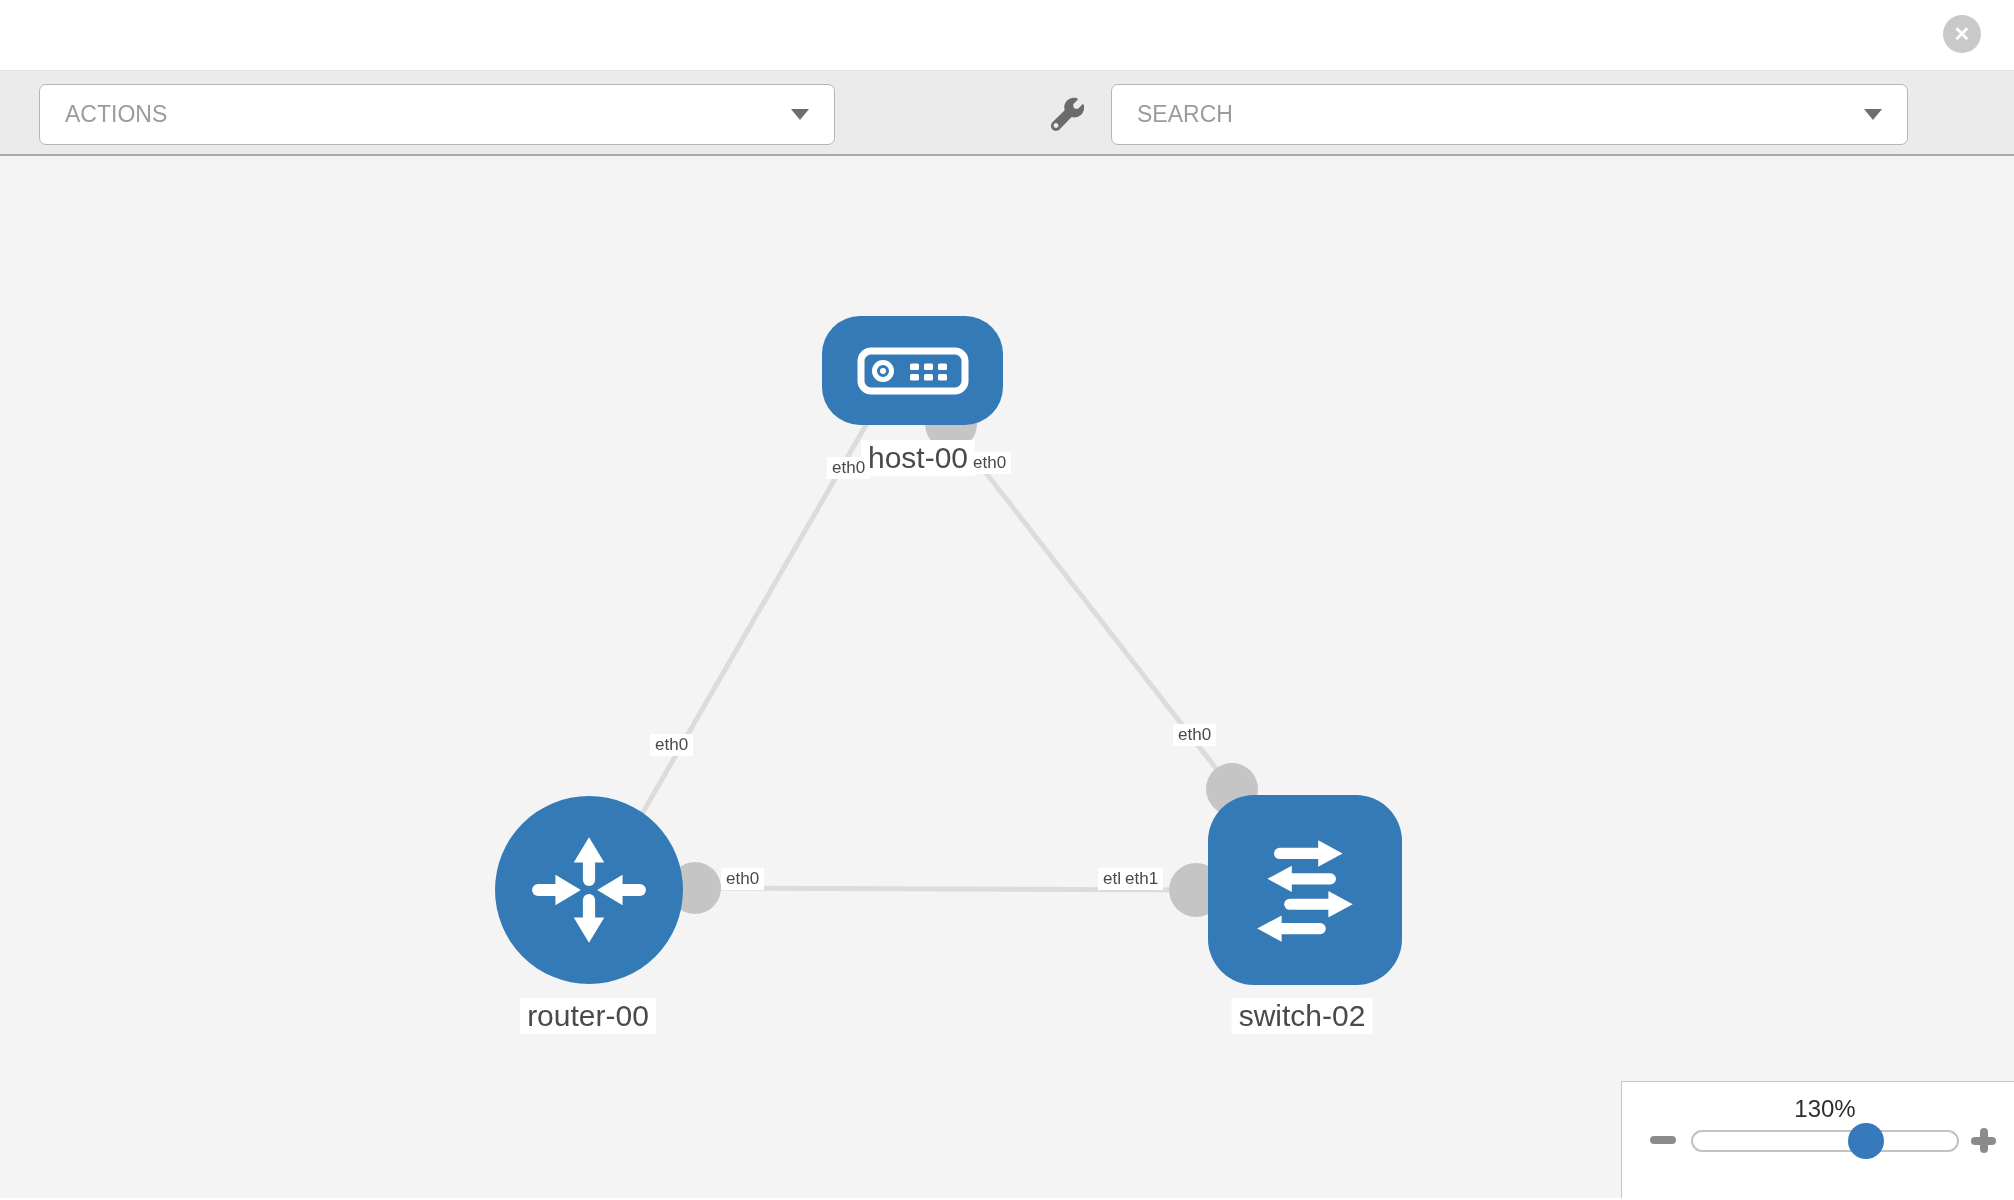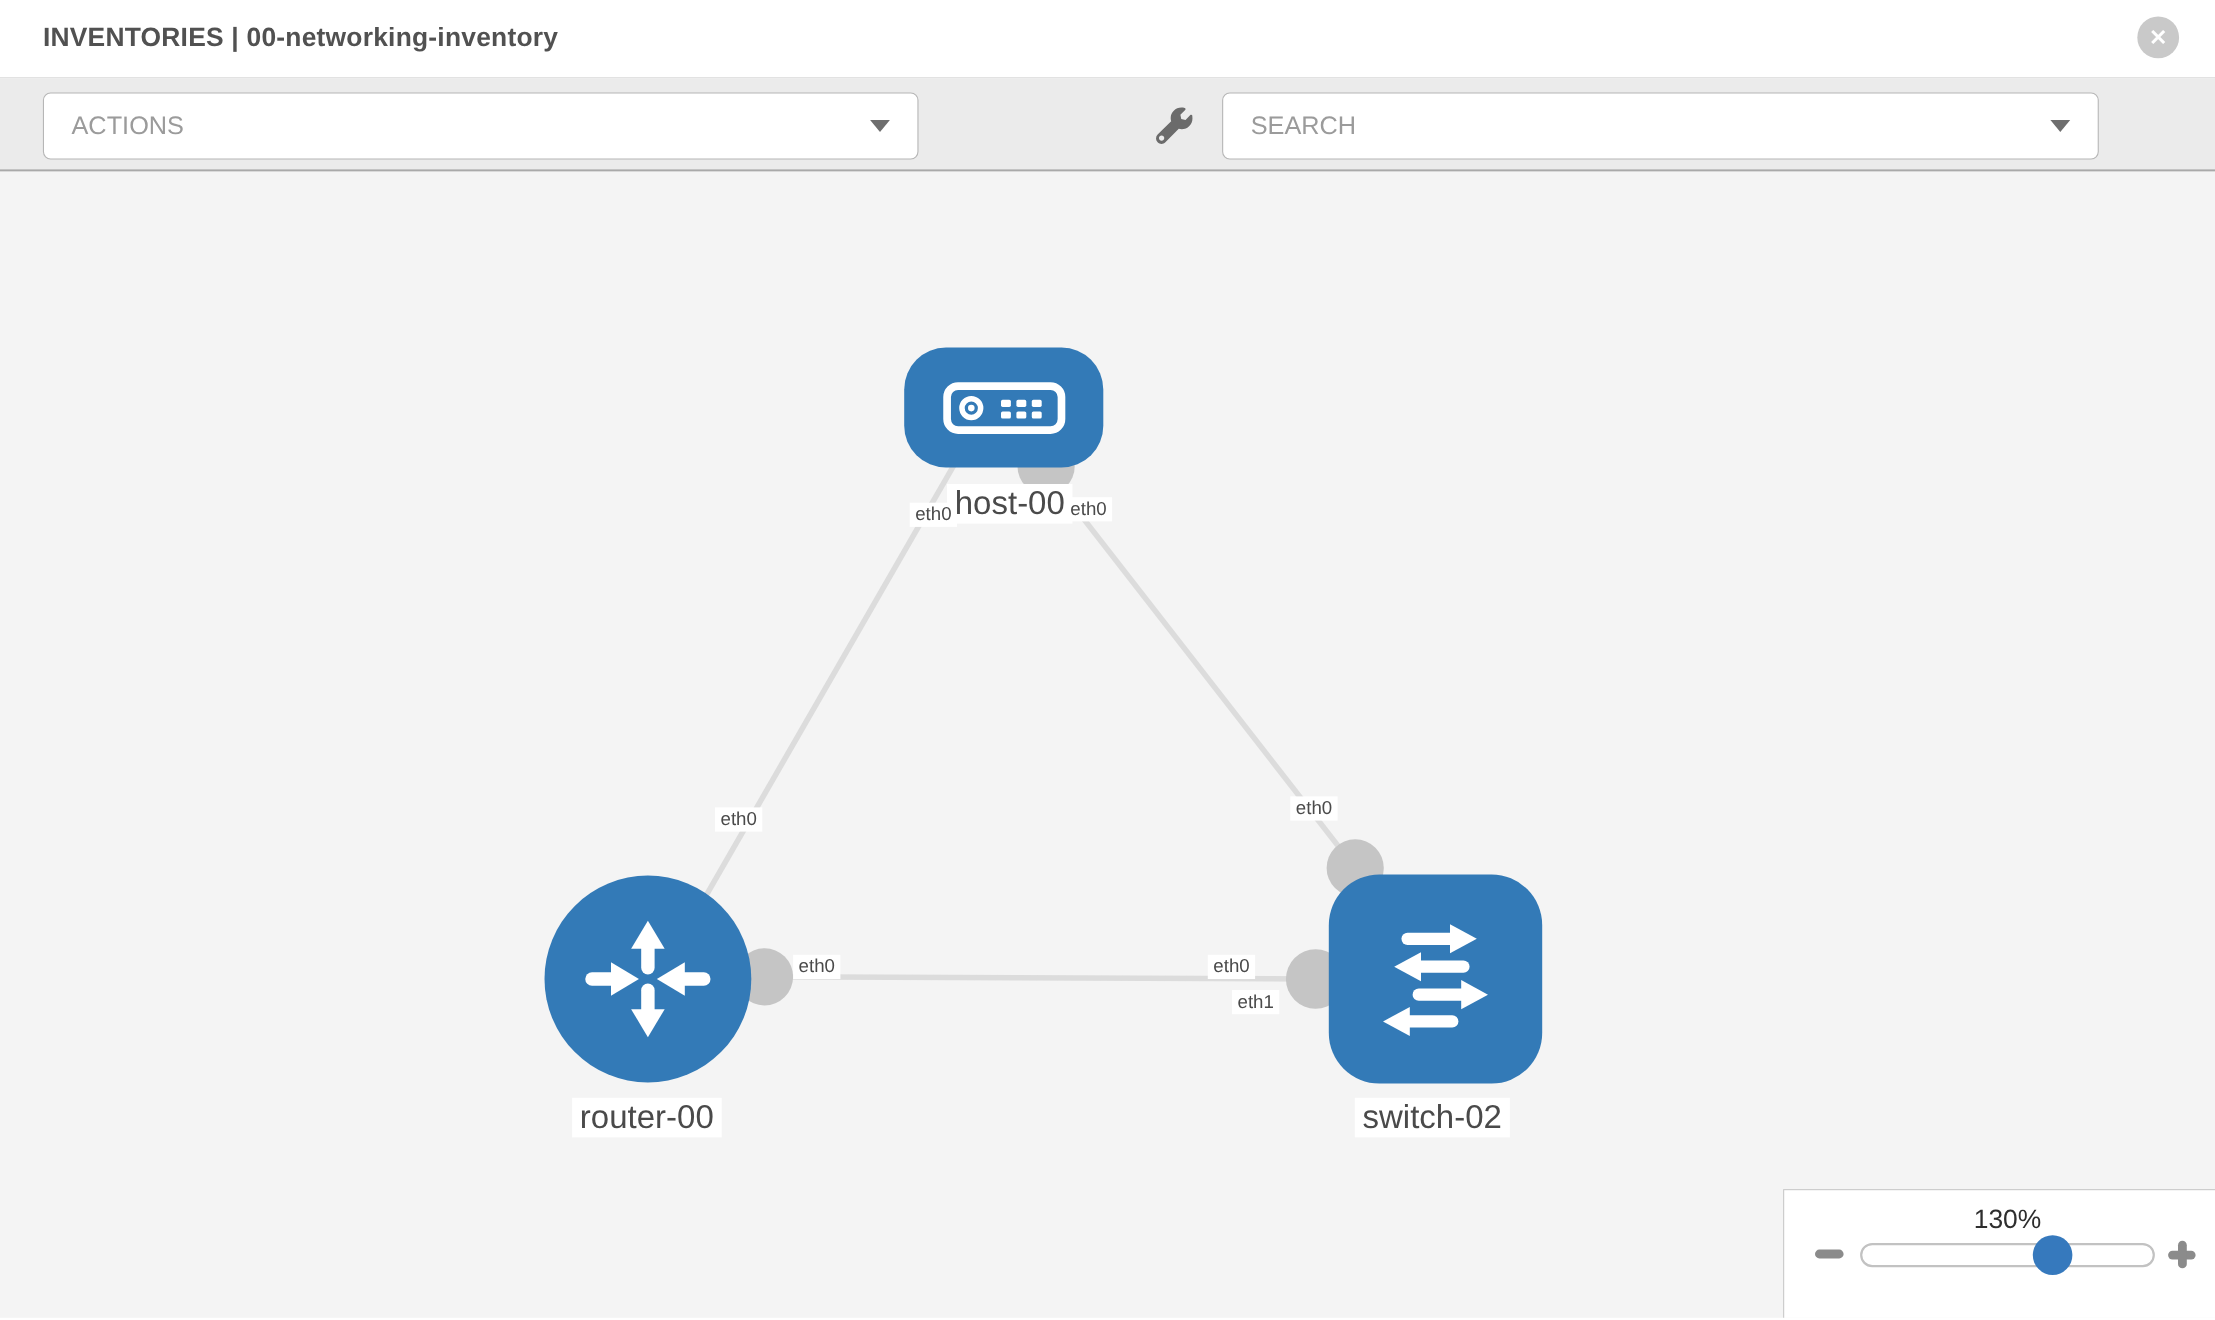"INVENTORIES | 00-networking-inventory" h1 { html: <h1>INVENTORIES | 00-networking-inventory</h1> -> none }
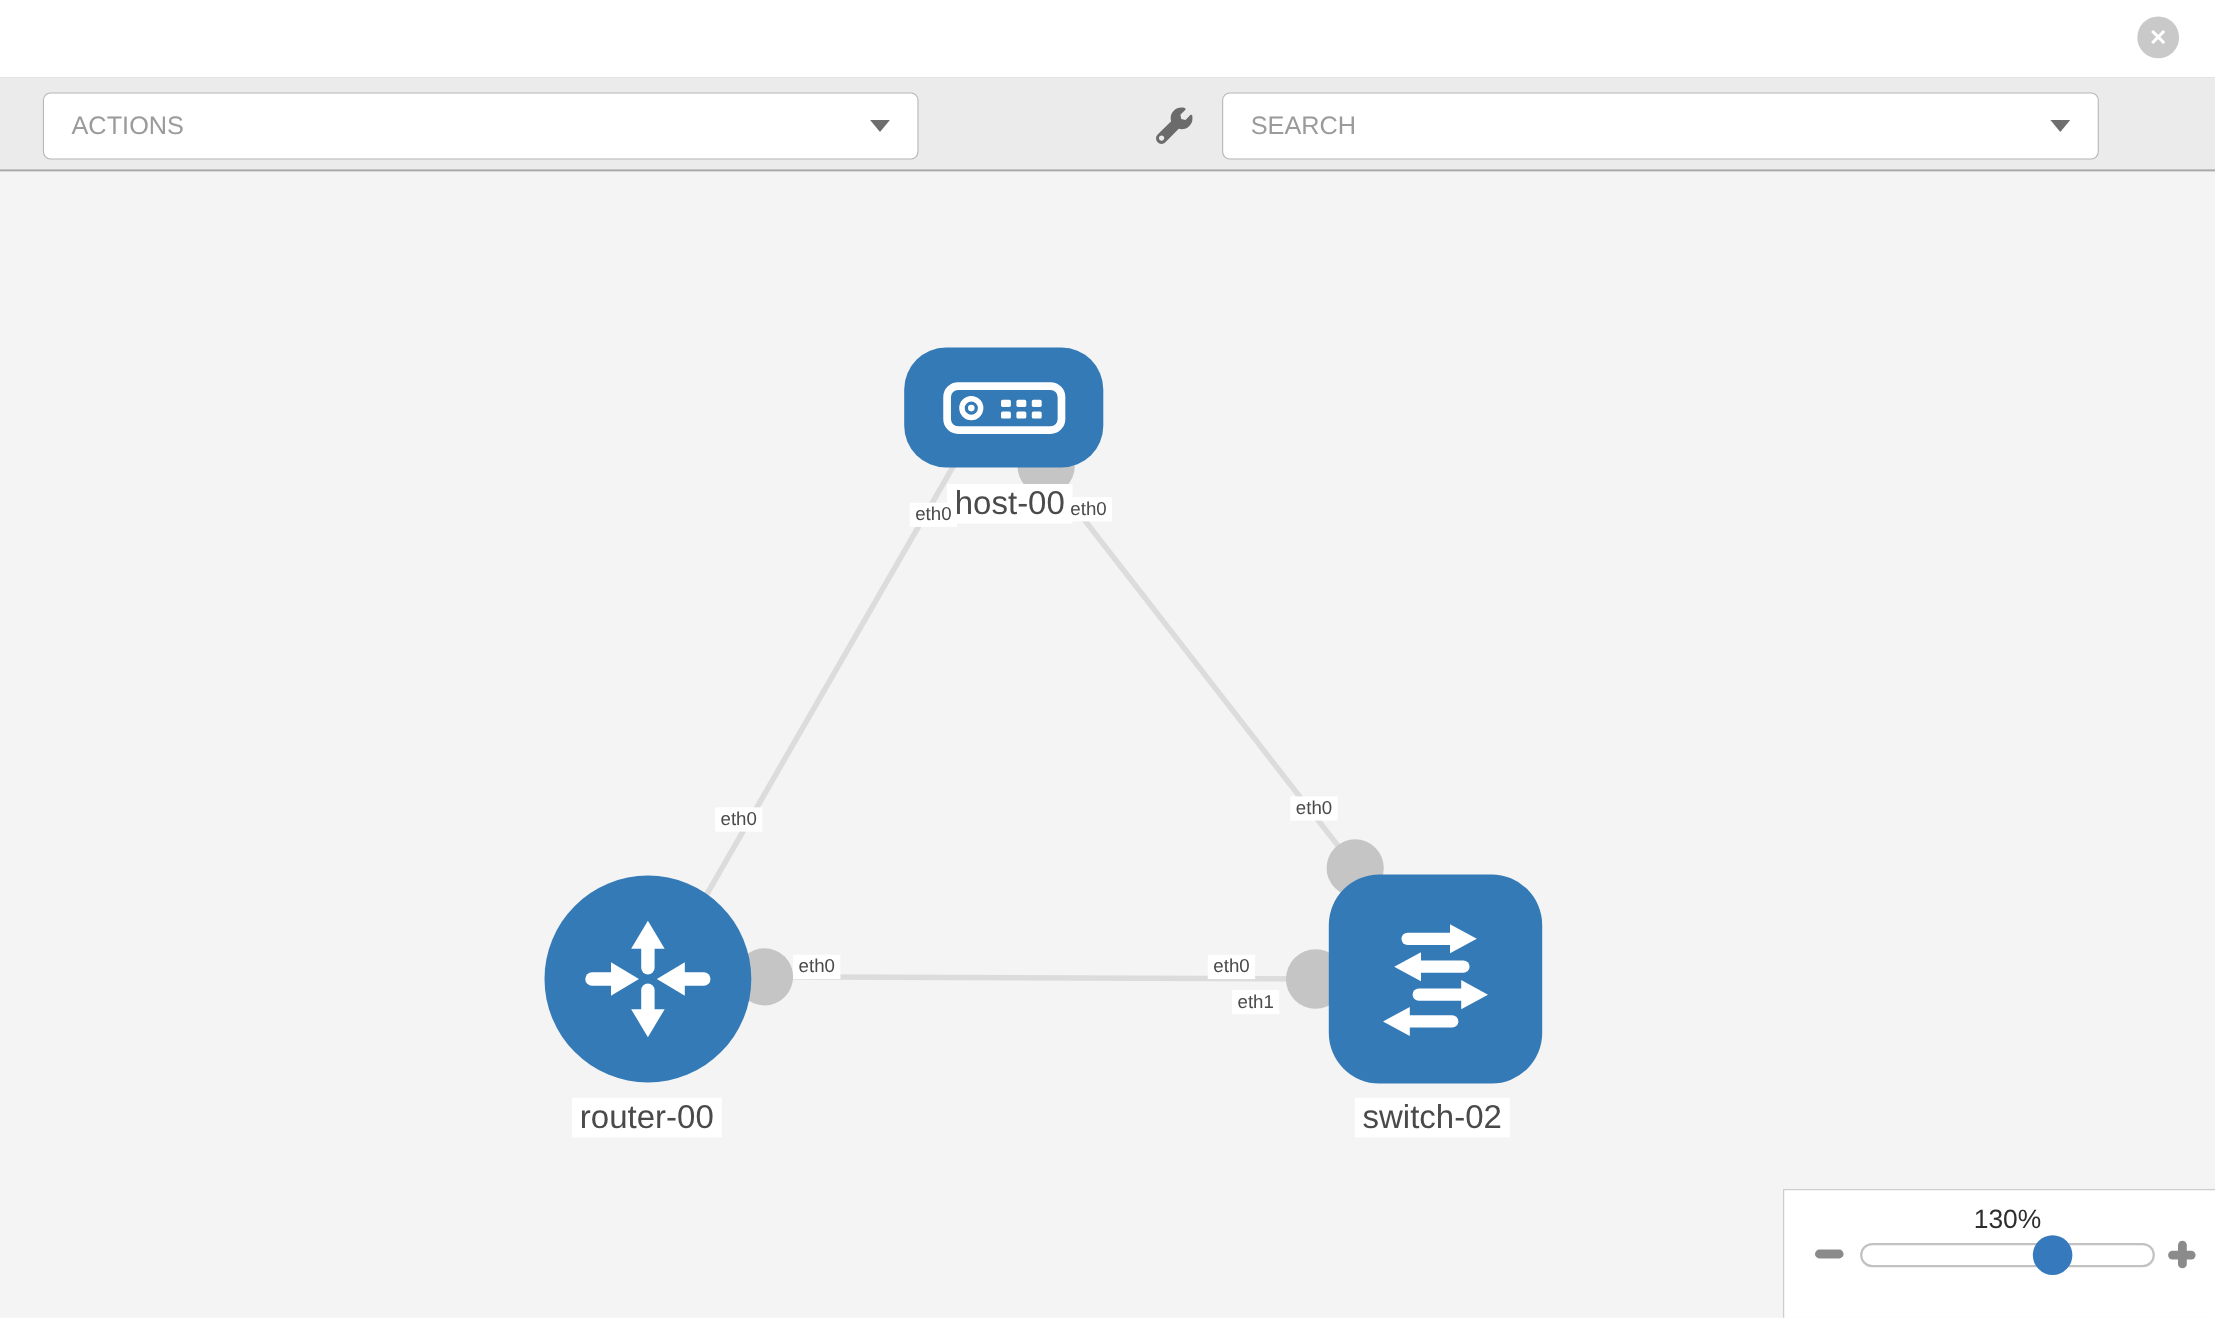"eth1" .eth-sw-over { top: 744px -> 712px }
